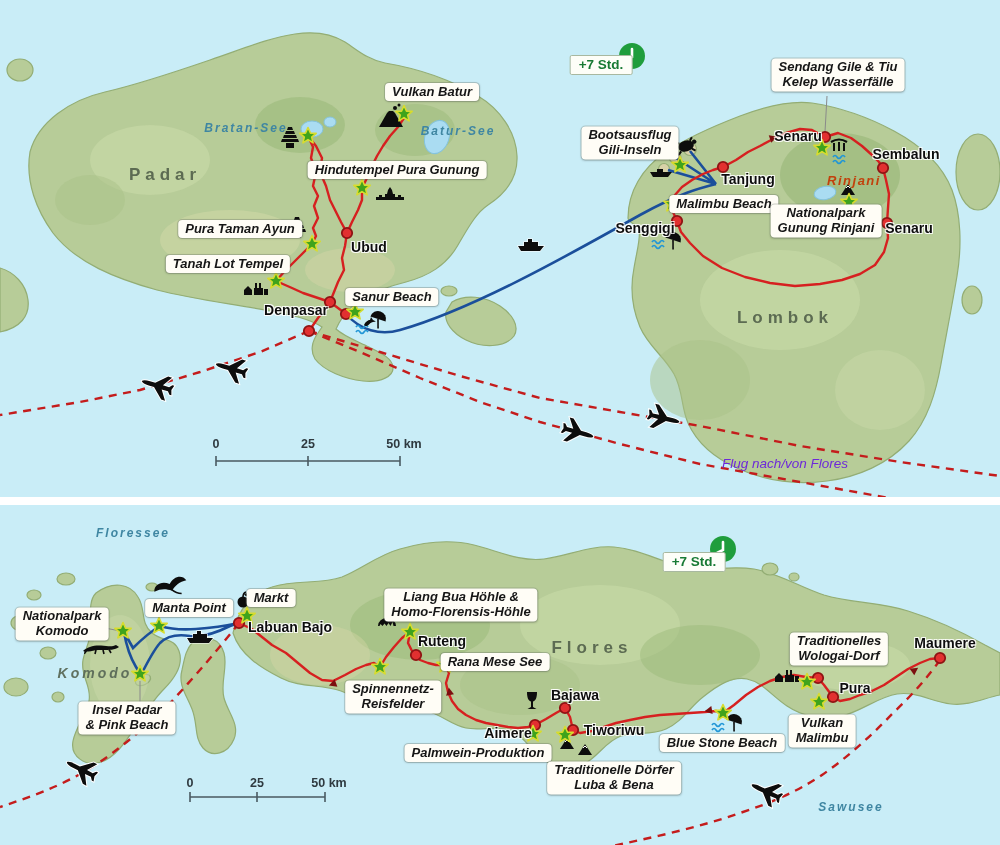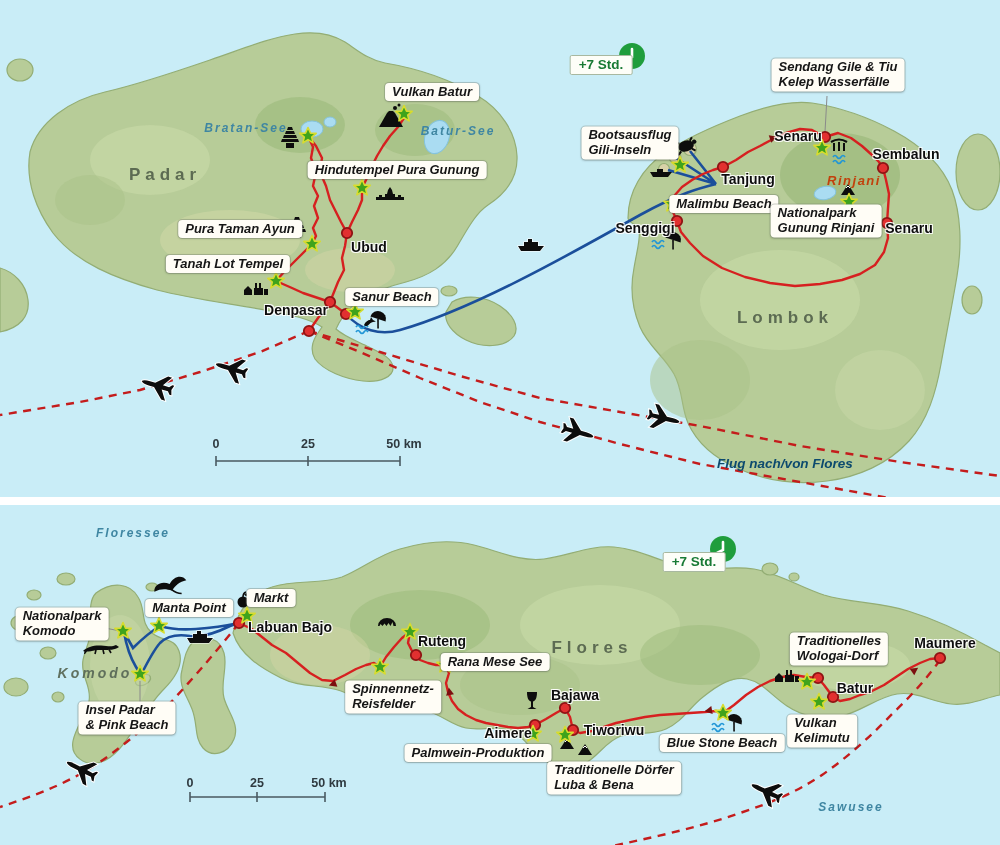"Sendang Gile & Tiu" .poi { text-align: none -> center }
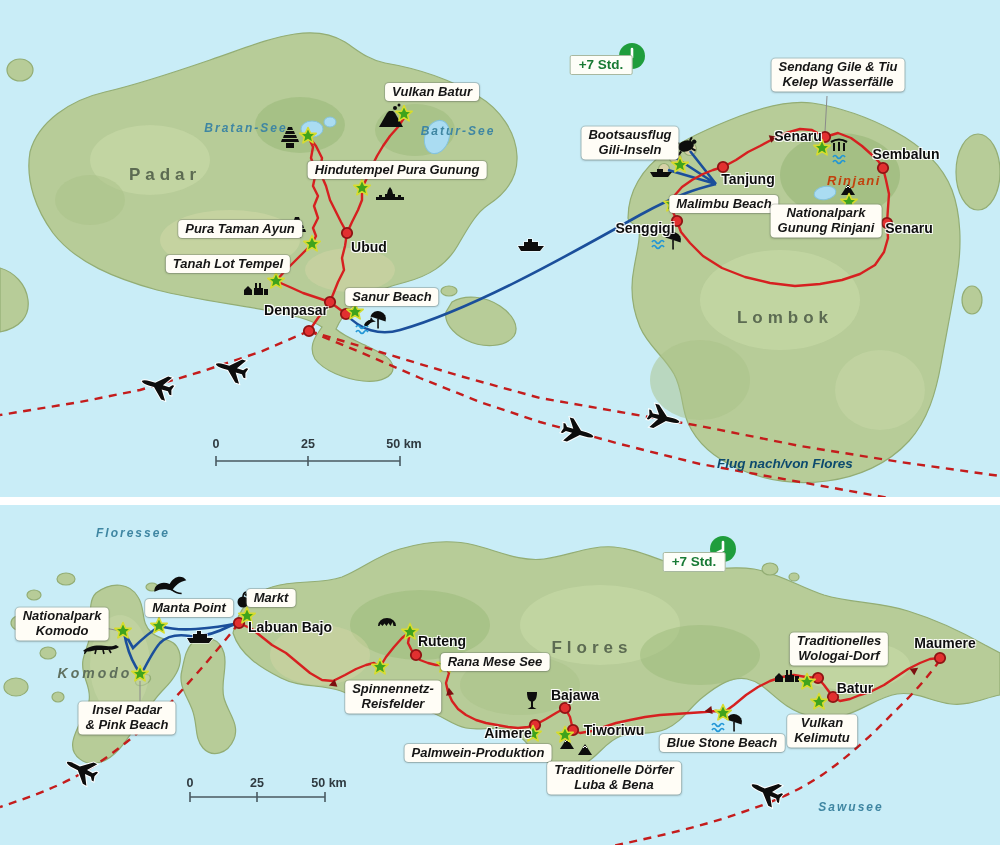"Flug nach/von Flores" .flightlbl { color: #0c4a6e -> #6d28d9; font-weight: 700 -> 400 }
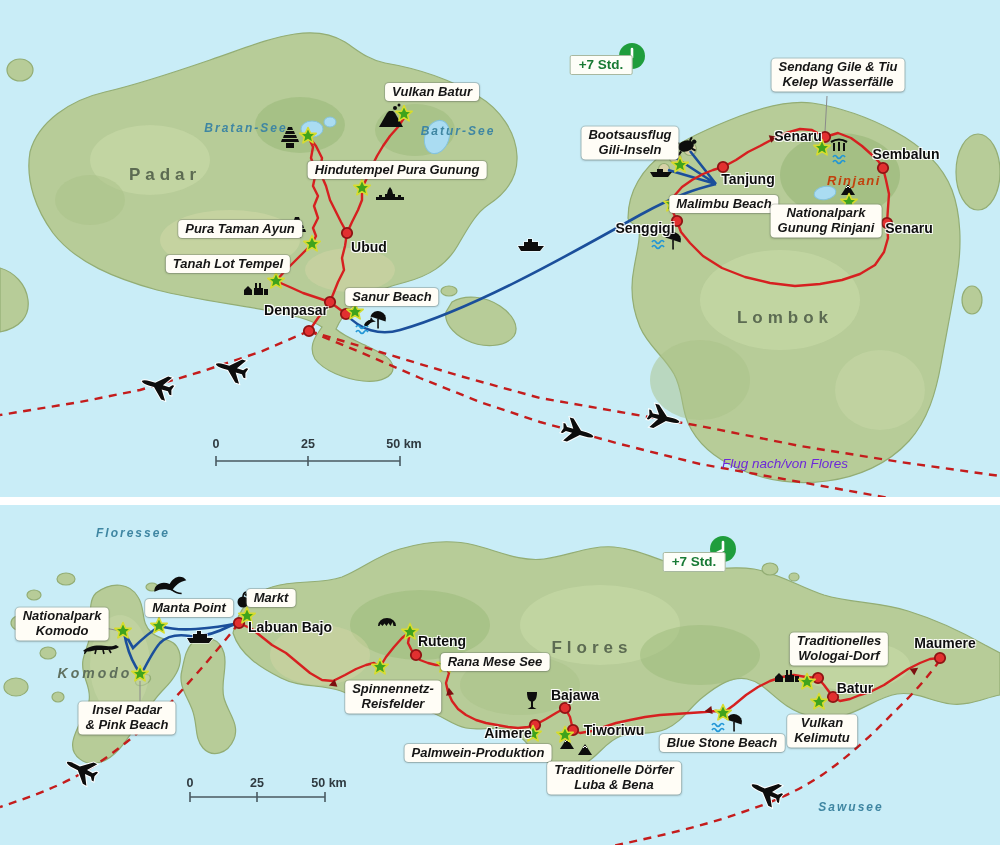"Liang Bua Höhle &" div.lbl { html: none -> <div>Liang Bua Höhle &amp; Homo-Florensis-Höhle</div> }
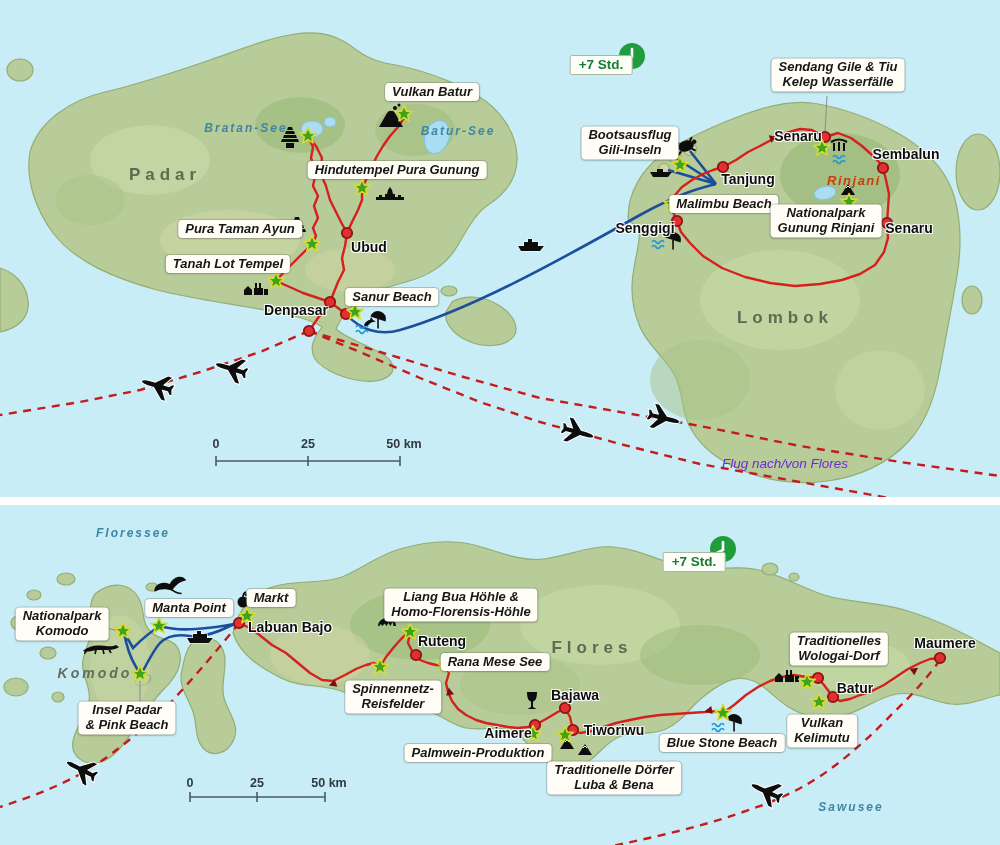"Batur" div.lbl { text: Batur -> Pura }
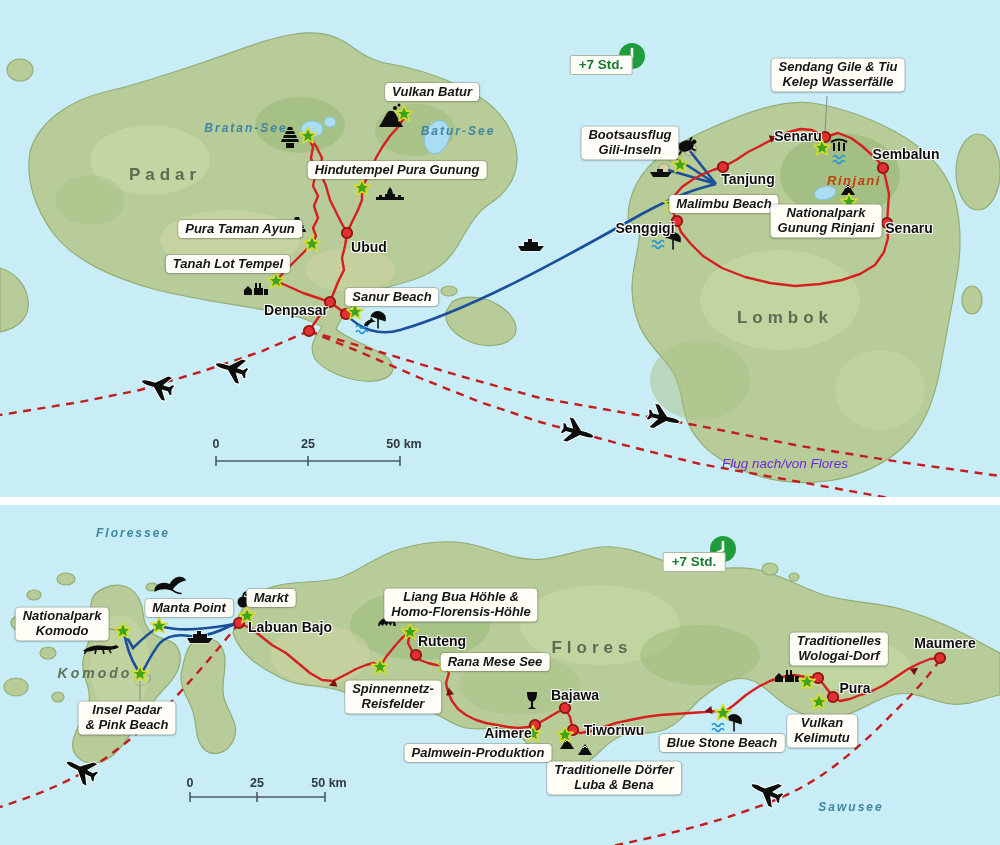"Vulkan" div.lbl { text: Kelimutu -> Malimbu }
